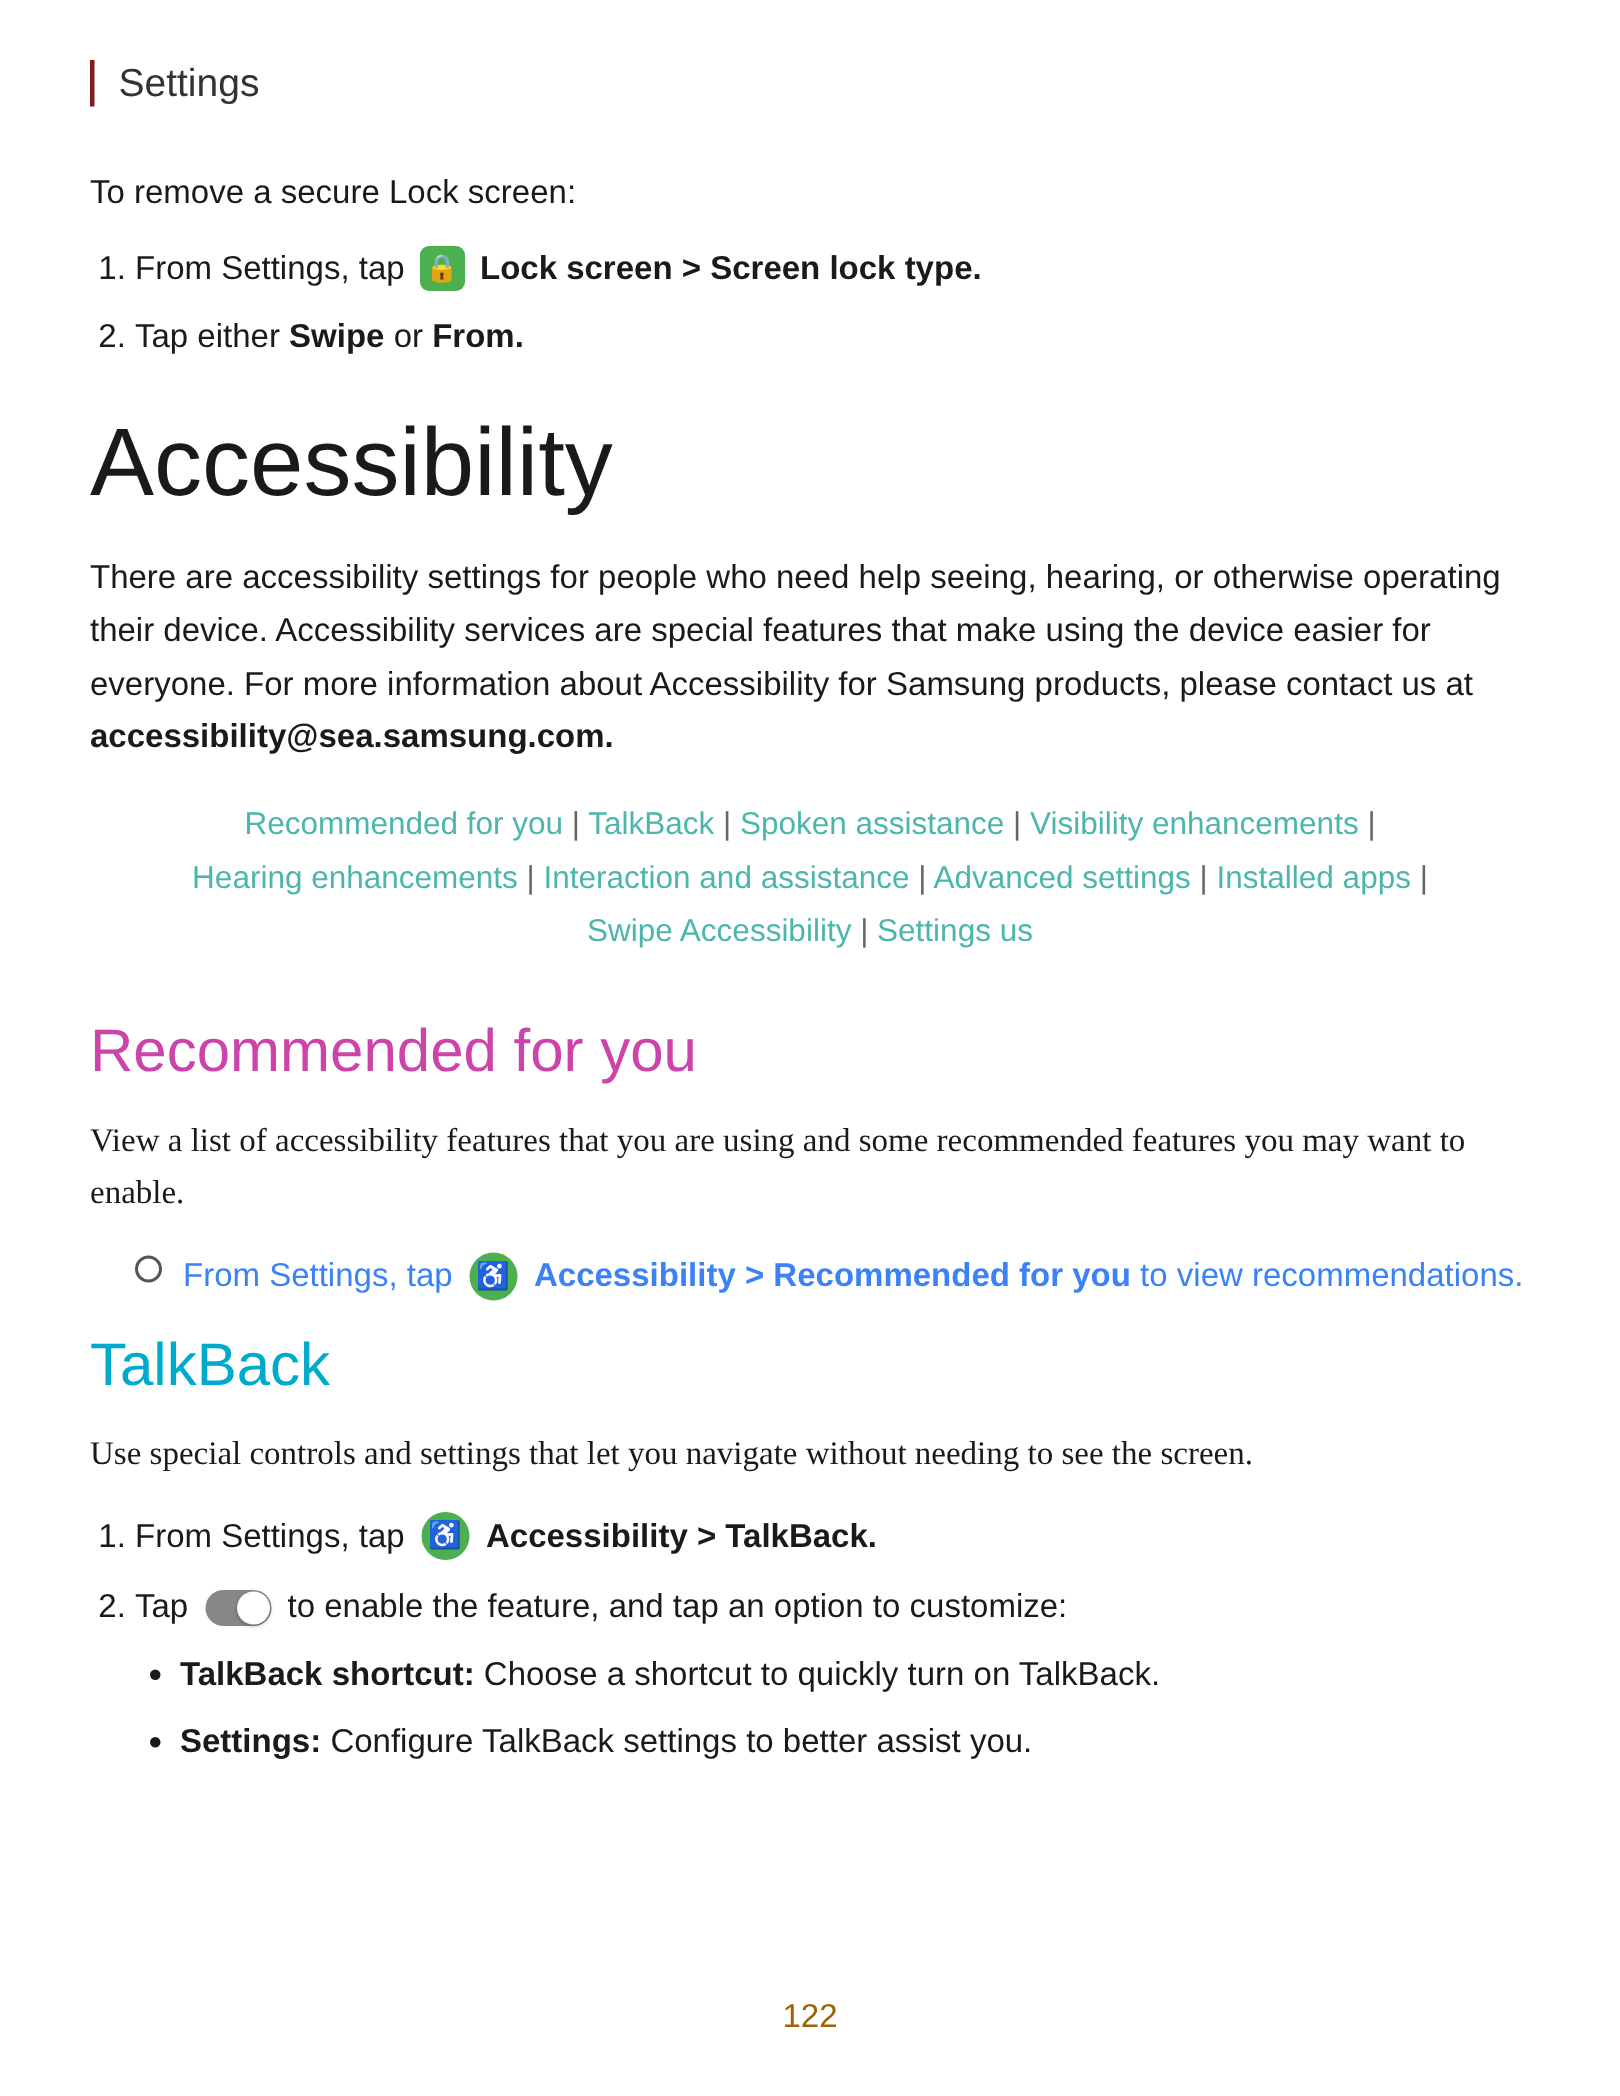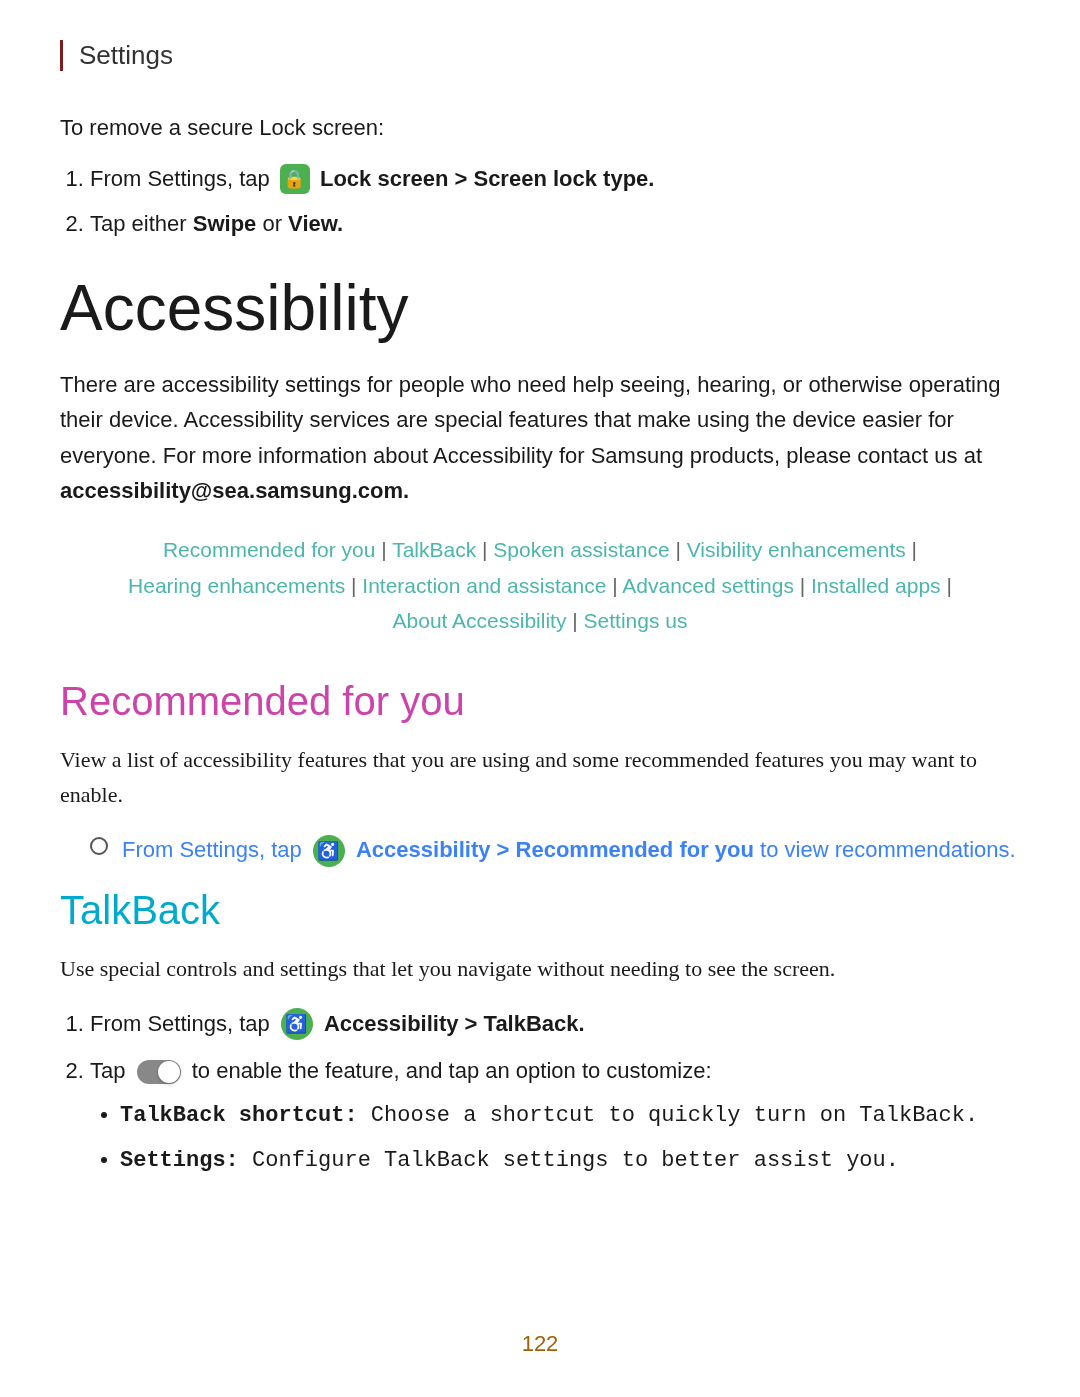"View." span.bold { text: View -> From }
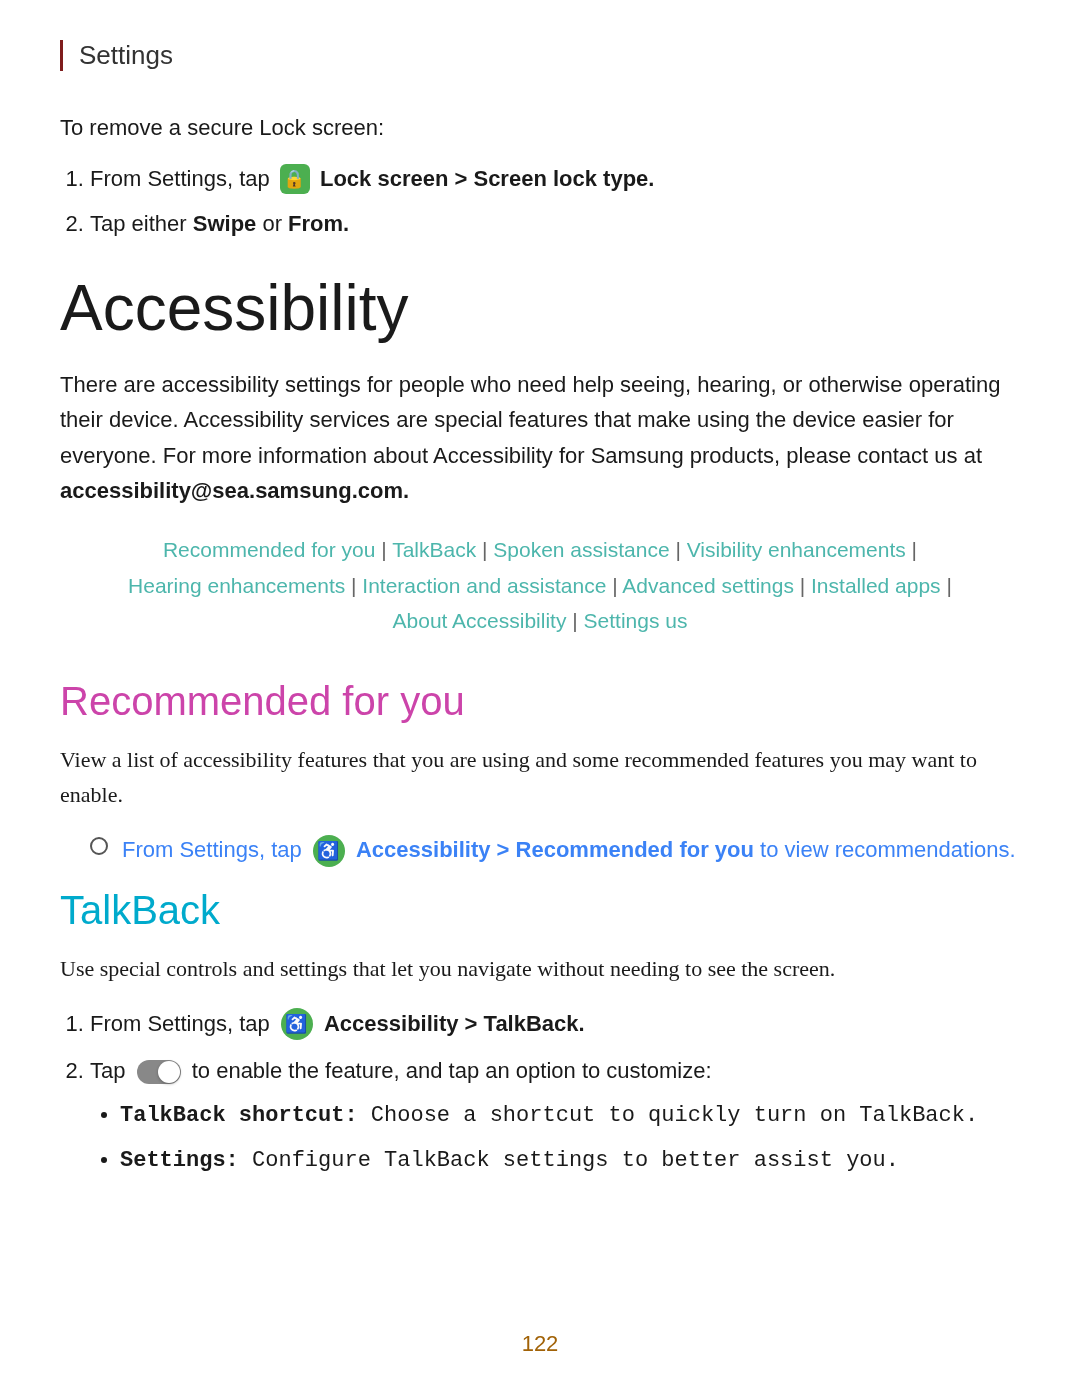"About Accessibility" a.nav-link { text: About -> Swipe }
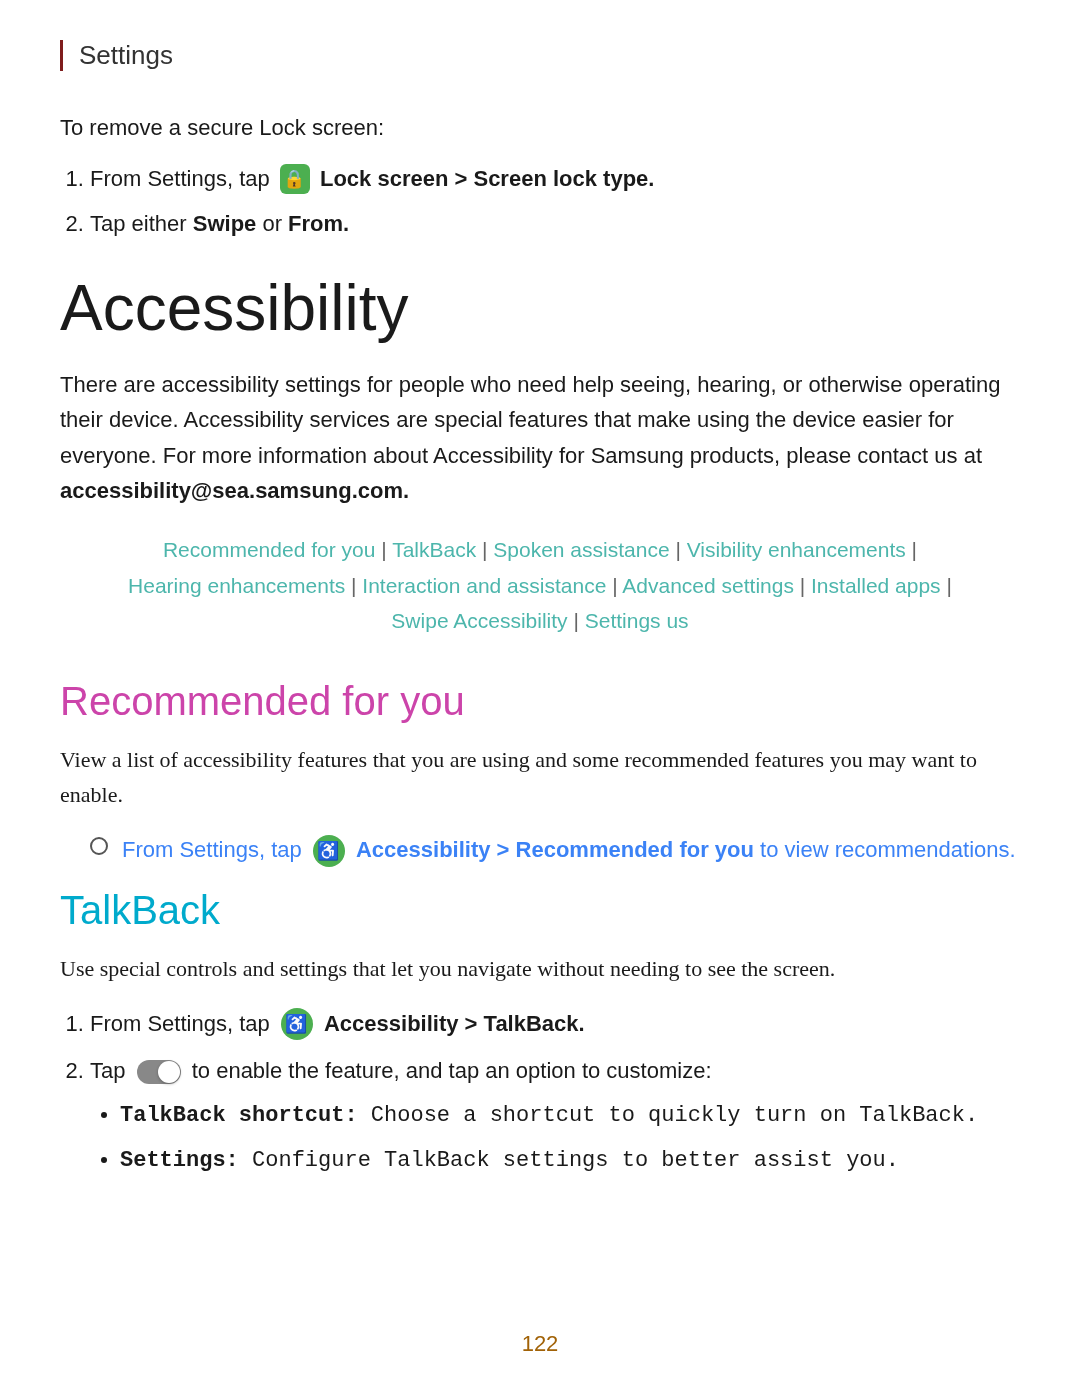"TalkBack shortcut: Choose a shortcut" .bullet-list li { font-family: Liberation Mono, monospace -> Liberation Sans, sans-serif }
